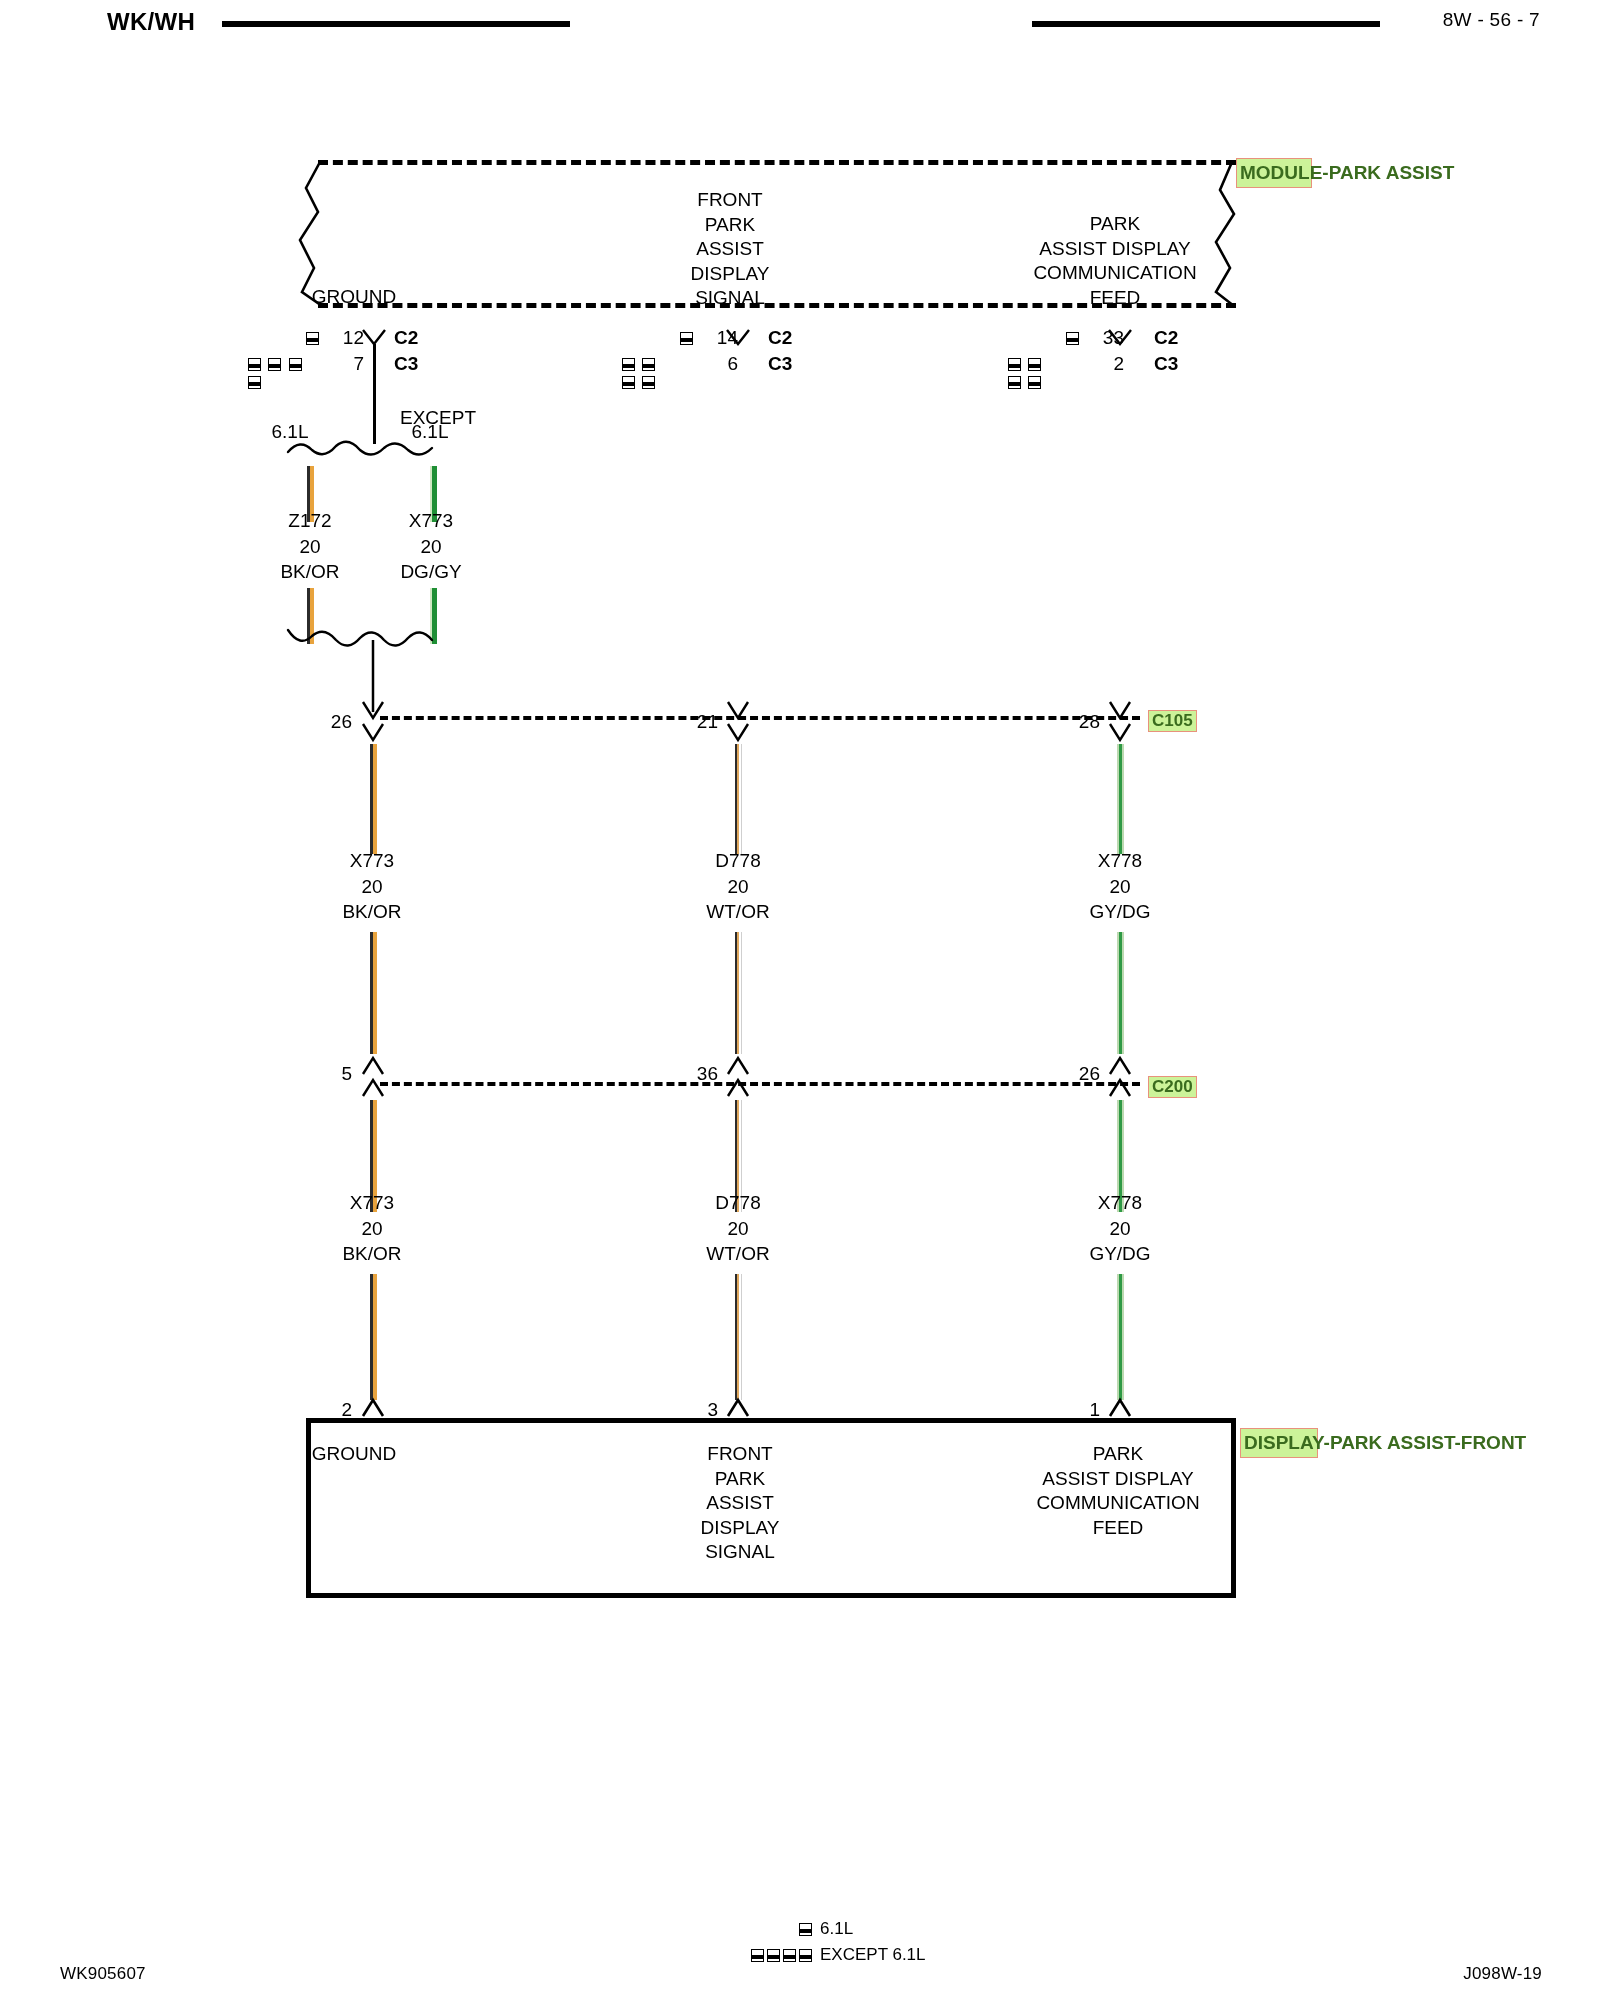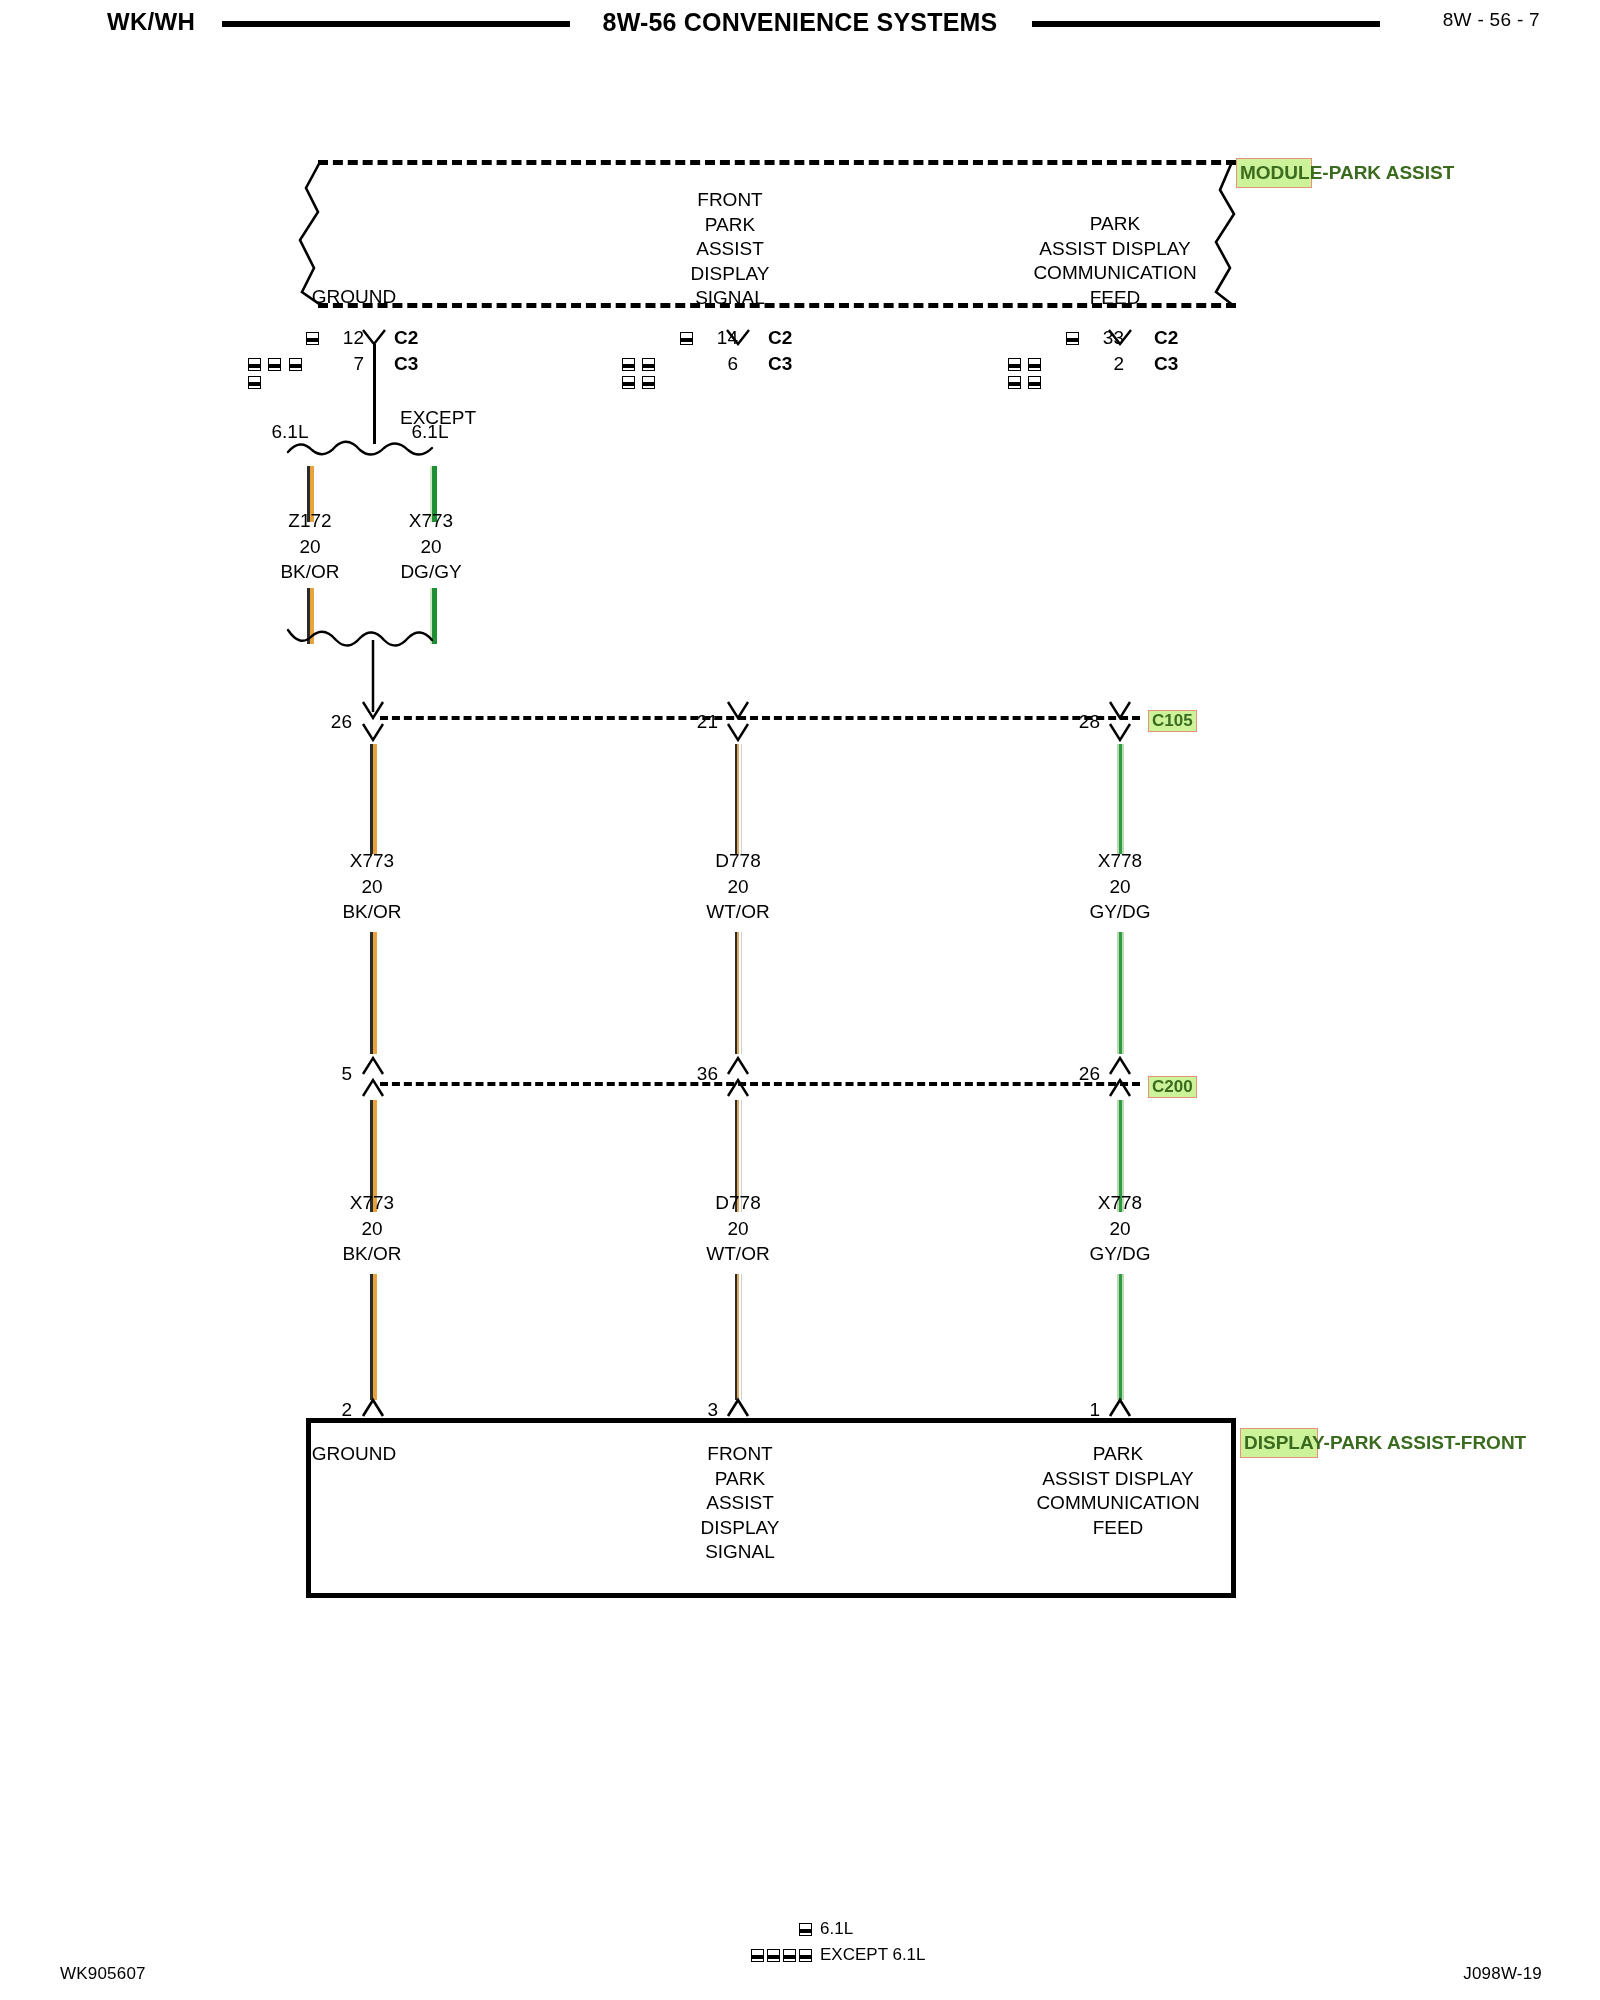"8W-56 CONVENIENCE SYSTEMS" div.hdr-title { html: <div>8W-56 CONVENIENCE SYSTEMS</div> -> none }
